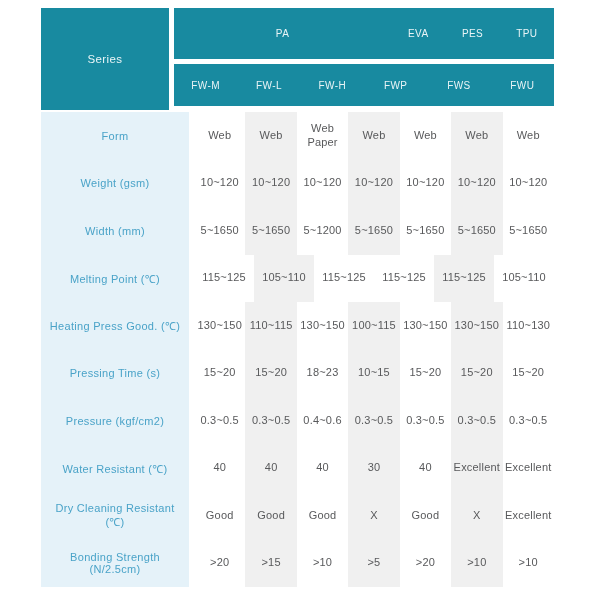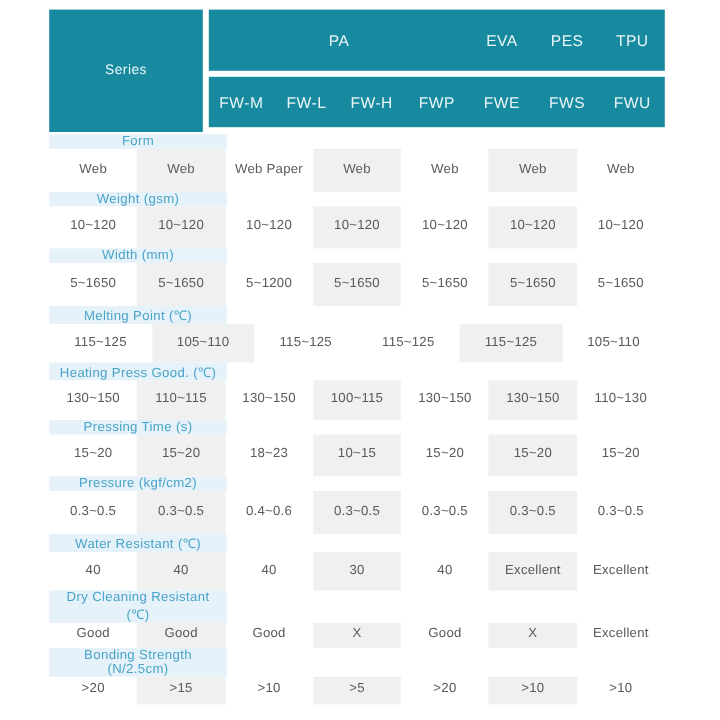"PA" .band { font-size: 13px -> 10px }
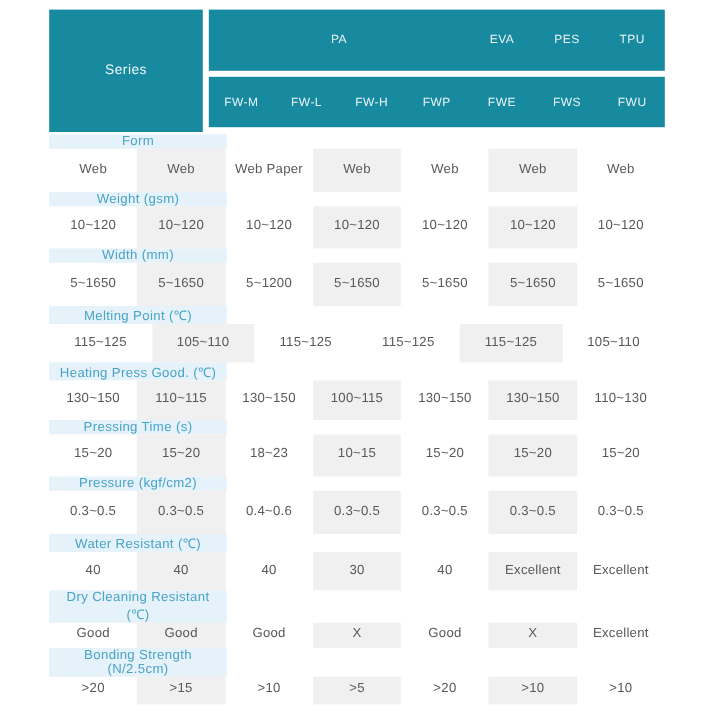"FWE" div.ccell { html: <div>FWE</div> -> none }
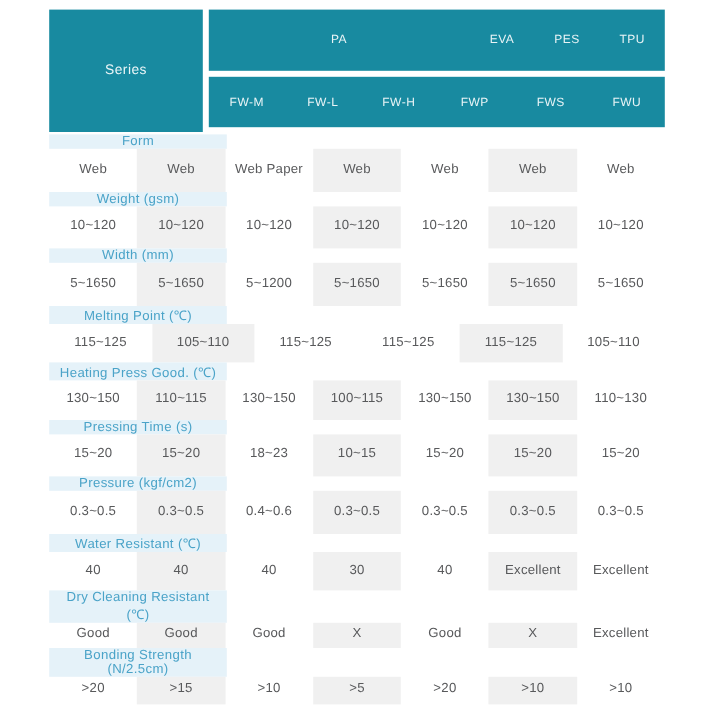"Form" .trow { flex-direction: column -> none }
